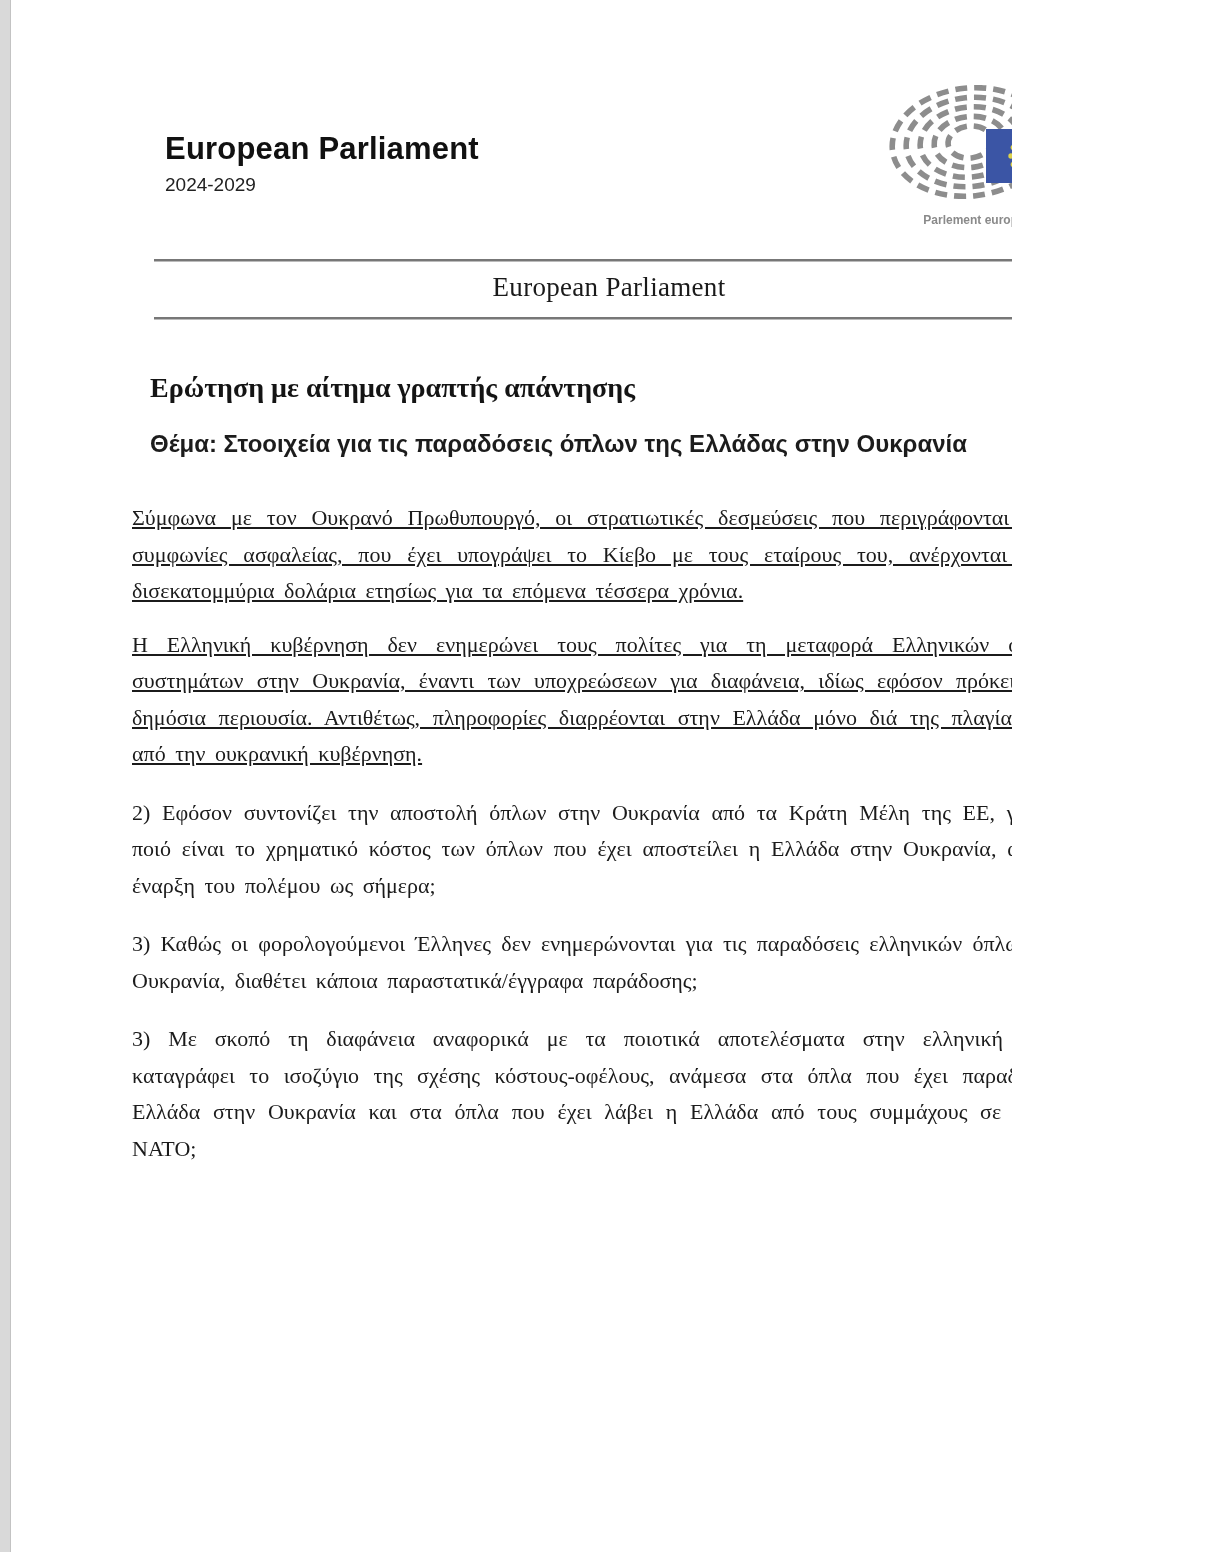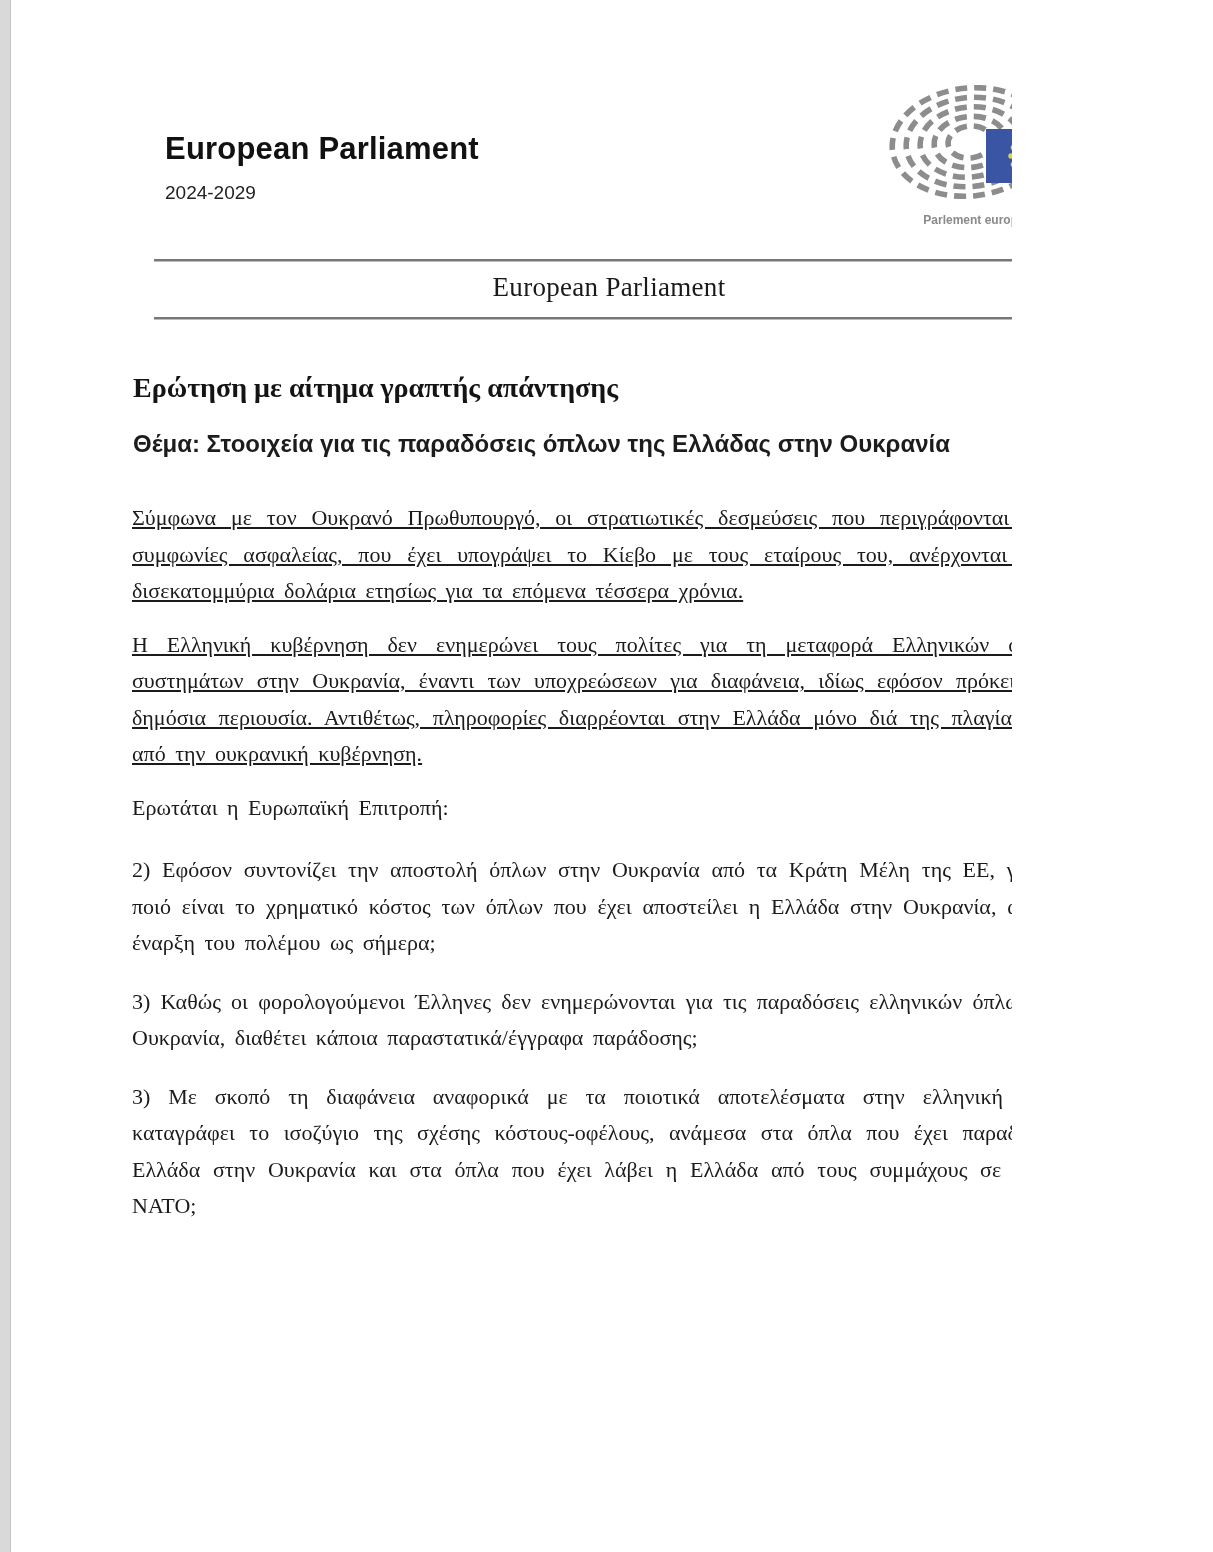"2024-2029" .inst-term { margin-top: 16px -> 8px }
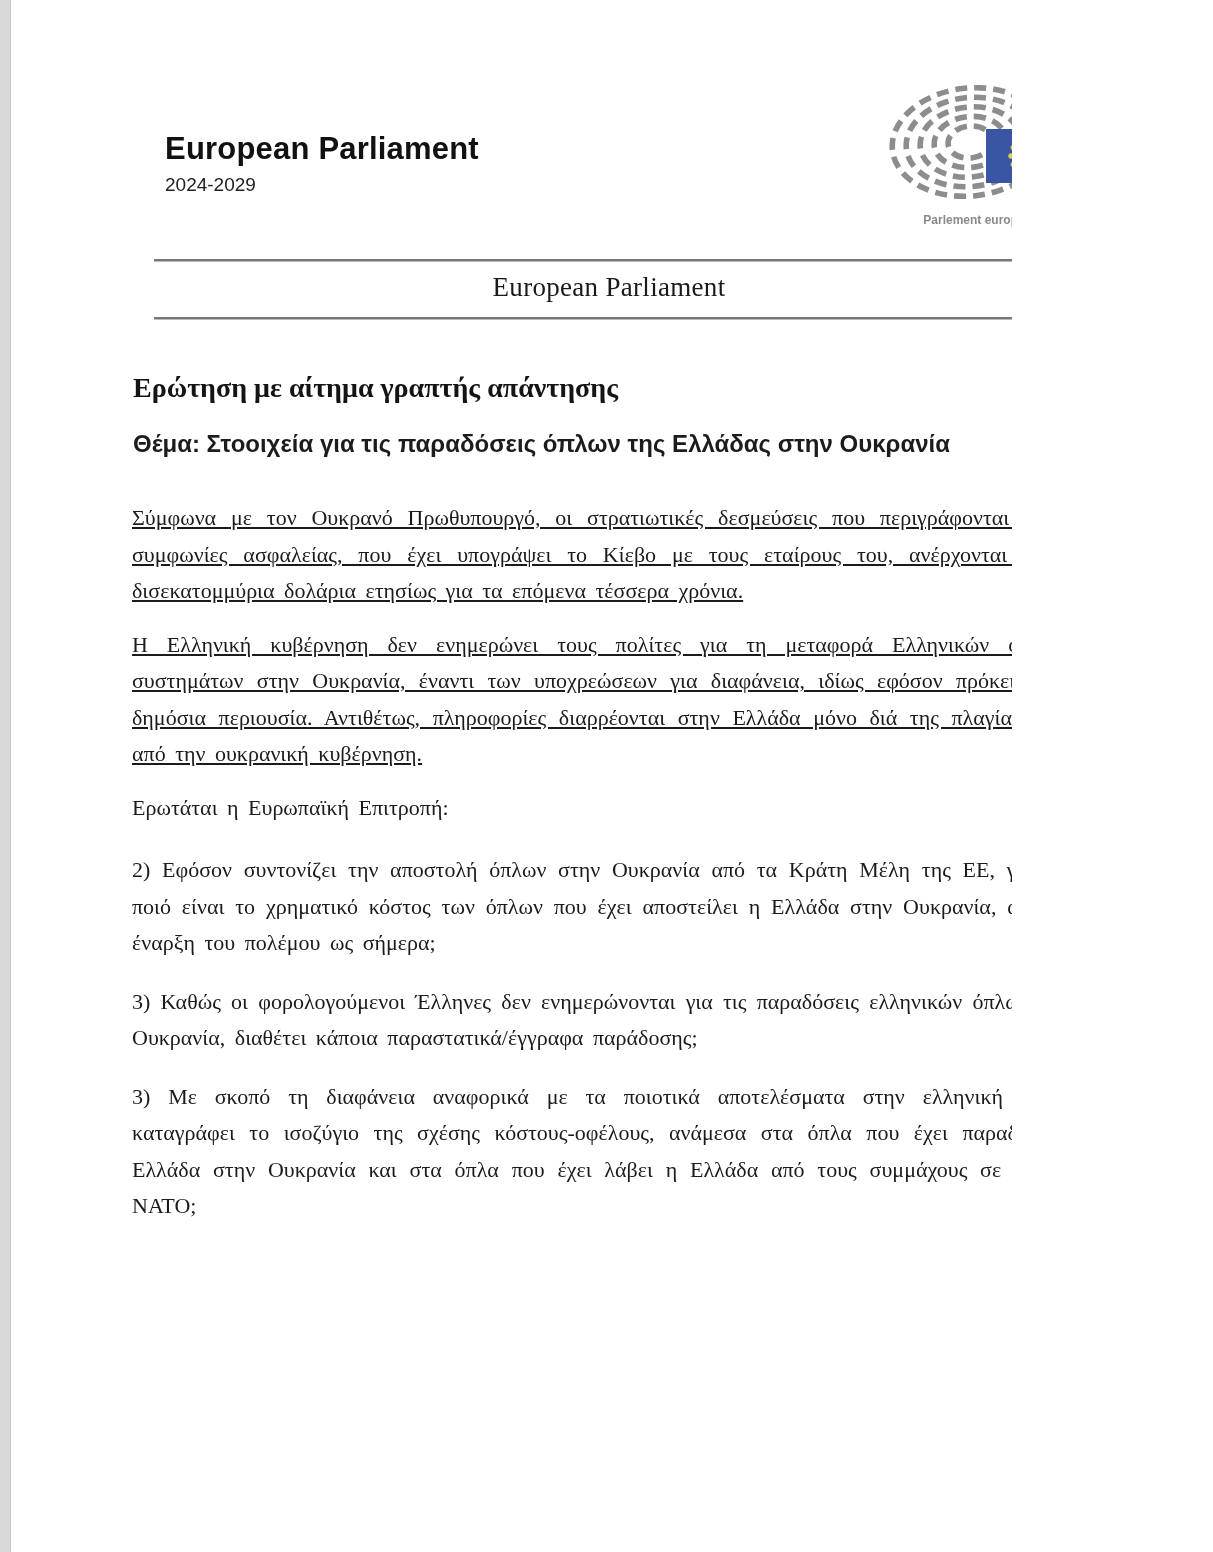"Ερώτηση με αίτημα γραπτής απάντησης" .q-head { margin-left: 1px -> 18px }
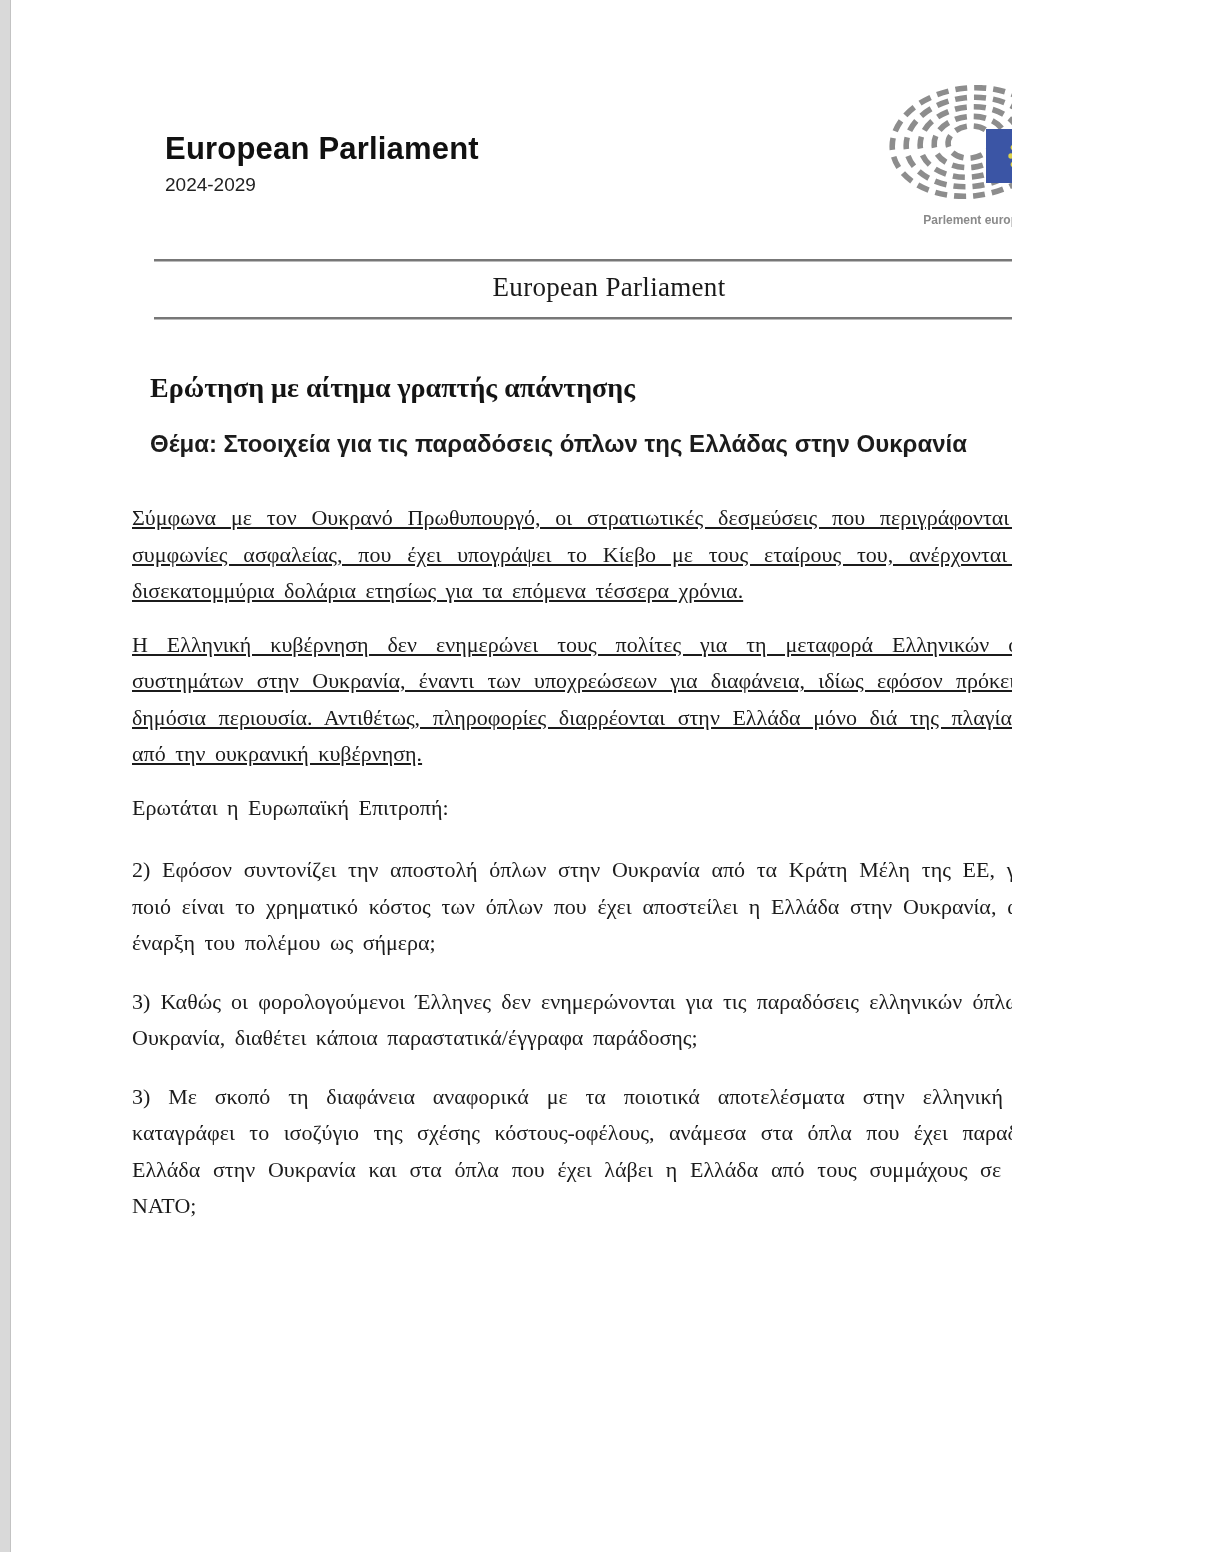"Ερωτάται η Ευρωπαϊκή Επιτροπή:" p.q-intro { html: <p>Ερωτάται η Ευρωπαϊκή Επιτροπή:</p> -> none }
